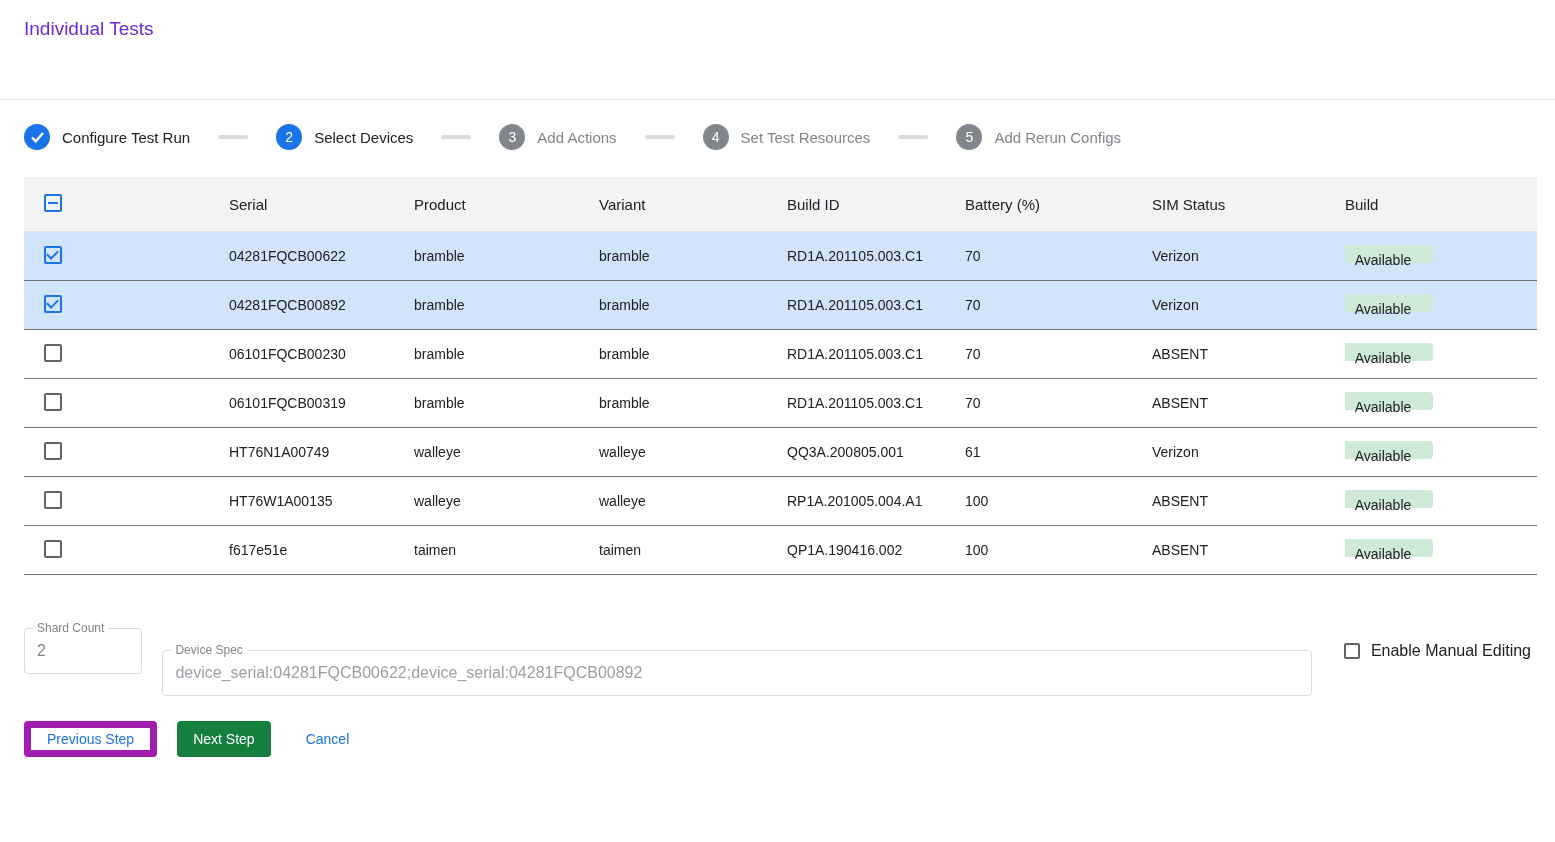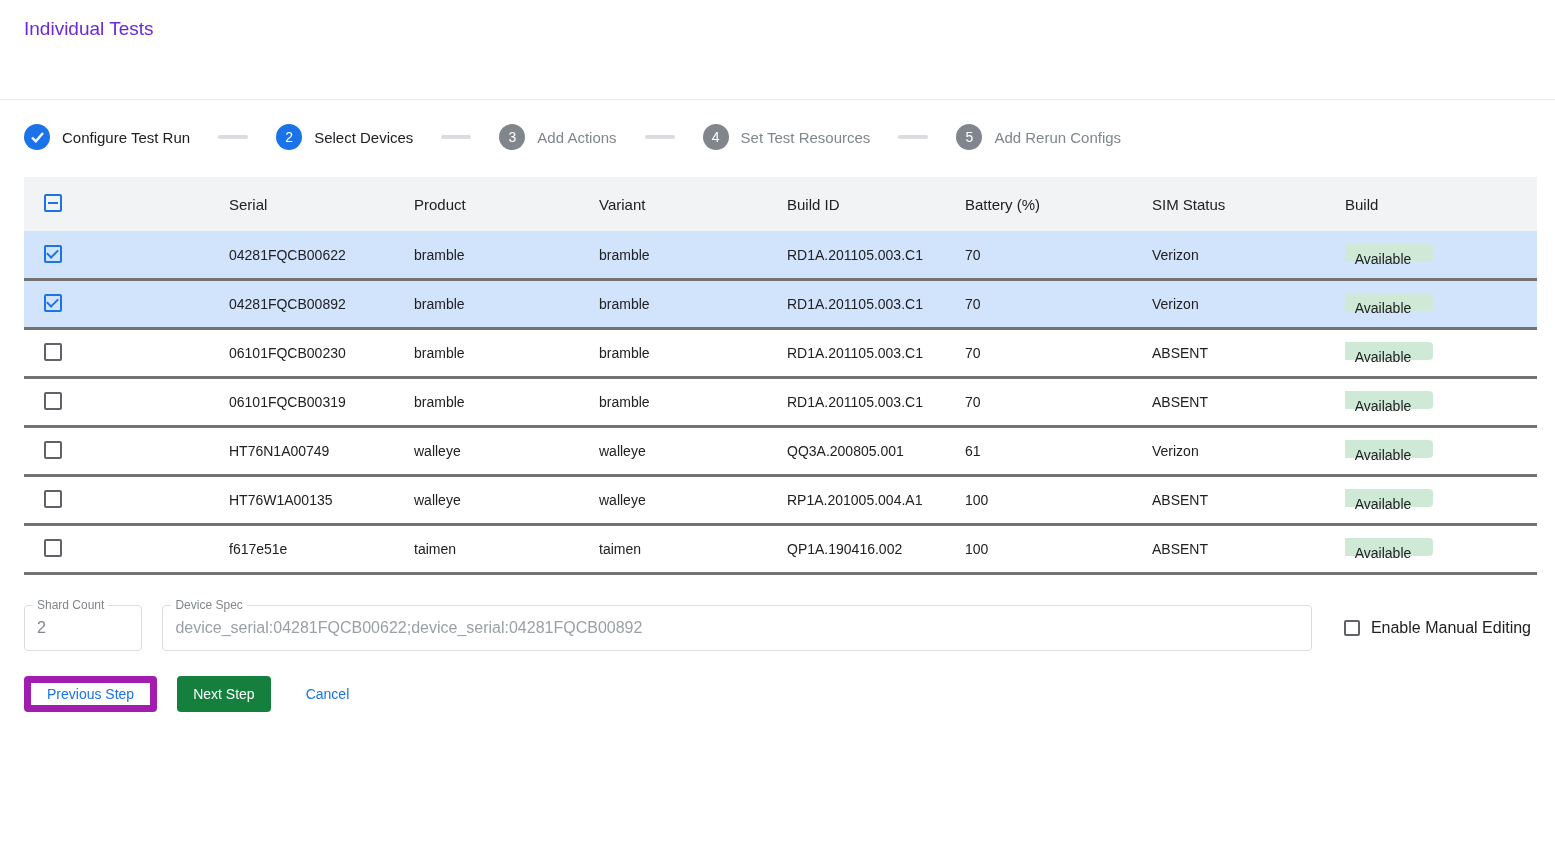"04281FQCB00622" .tbody-row { border-bottom: 3px solid #737373 -> 1px solid #737373 }
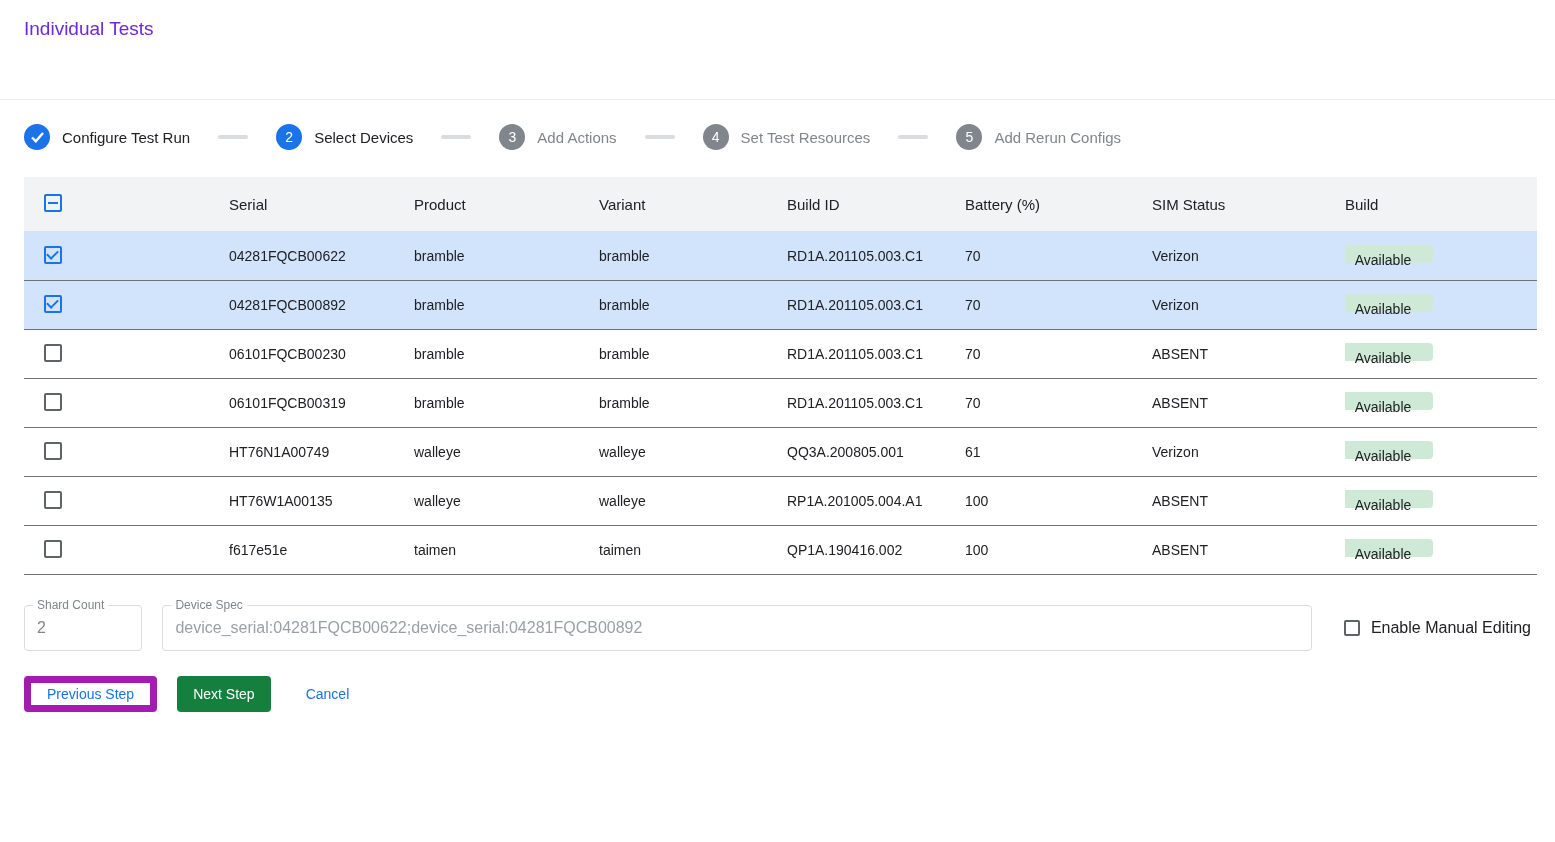"Device Spec" .field-spec { margin-top: none -> 45px }
